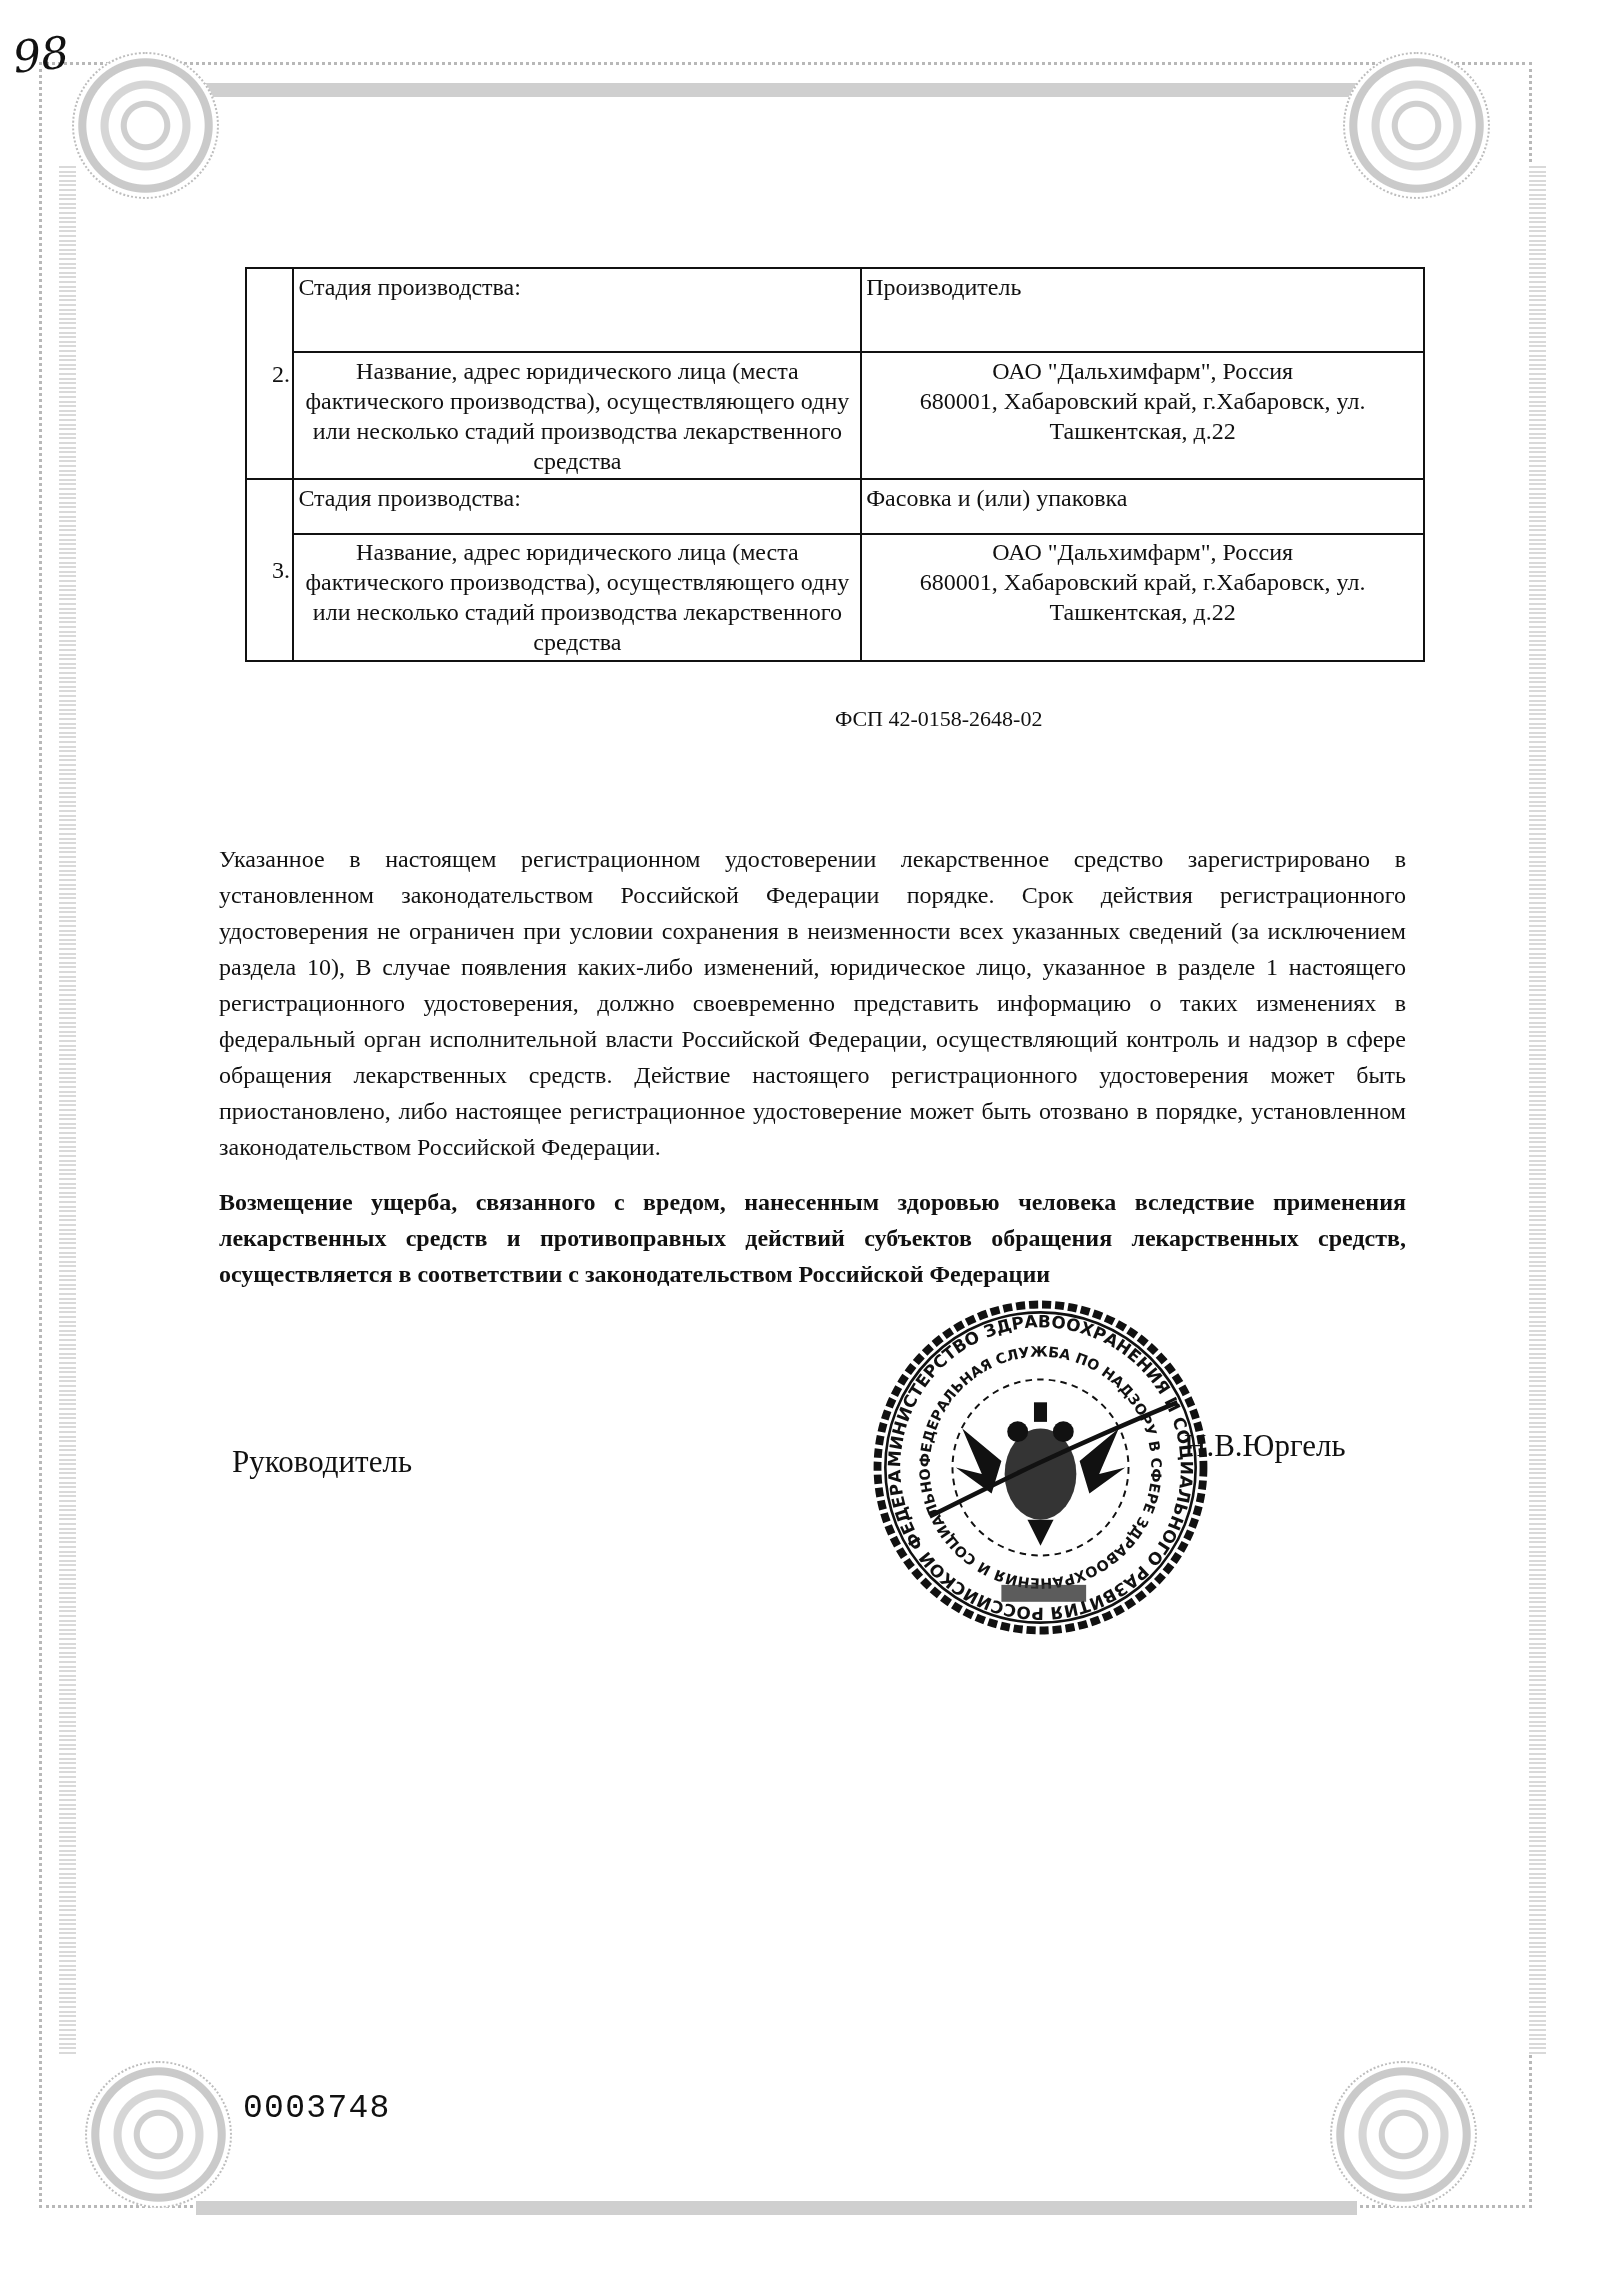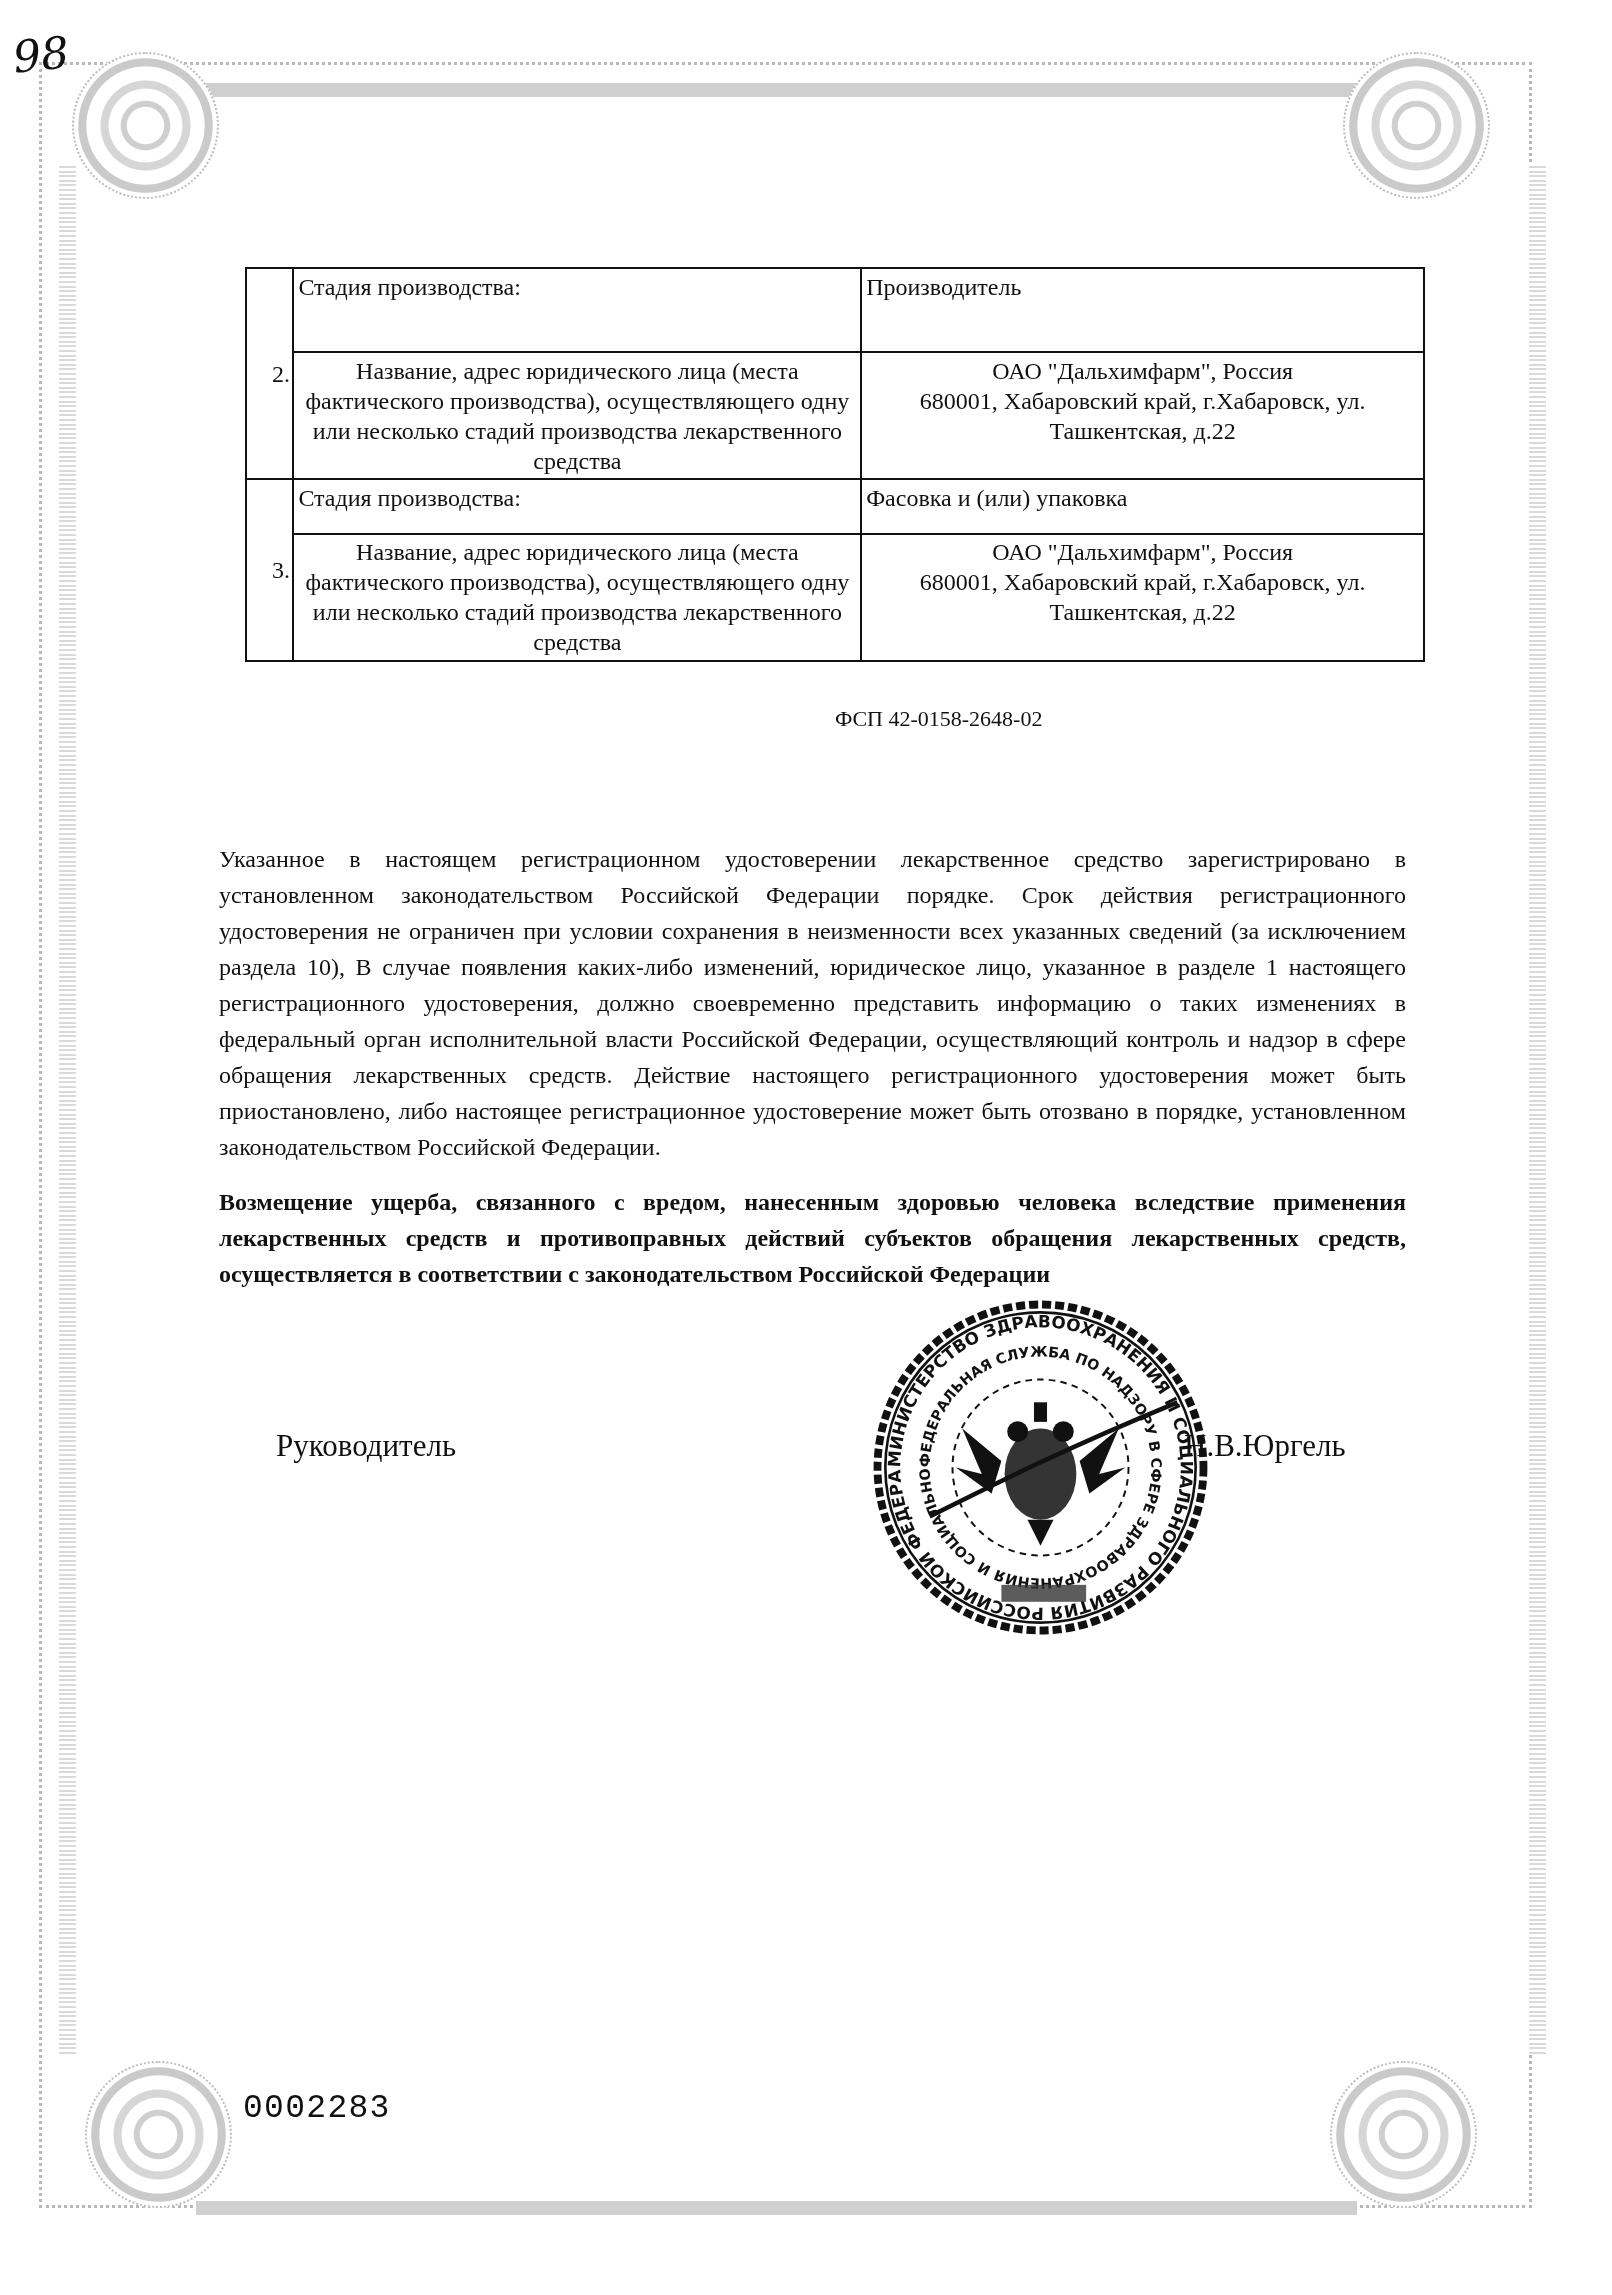"Руководитель" .sig-title { margin-left: 44px -> none; top: 0 -> 16px }
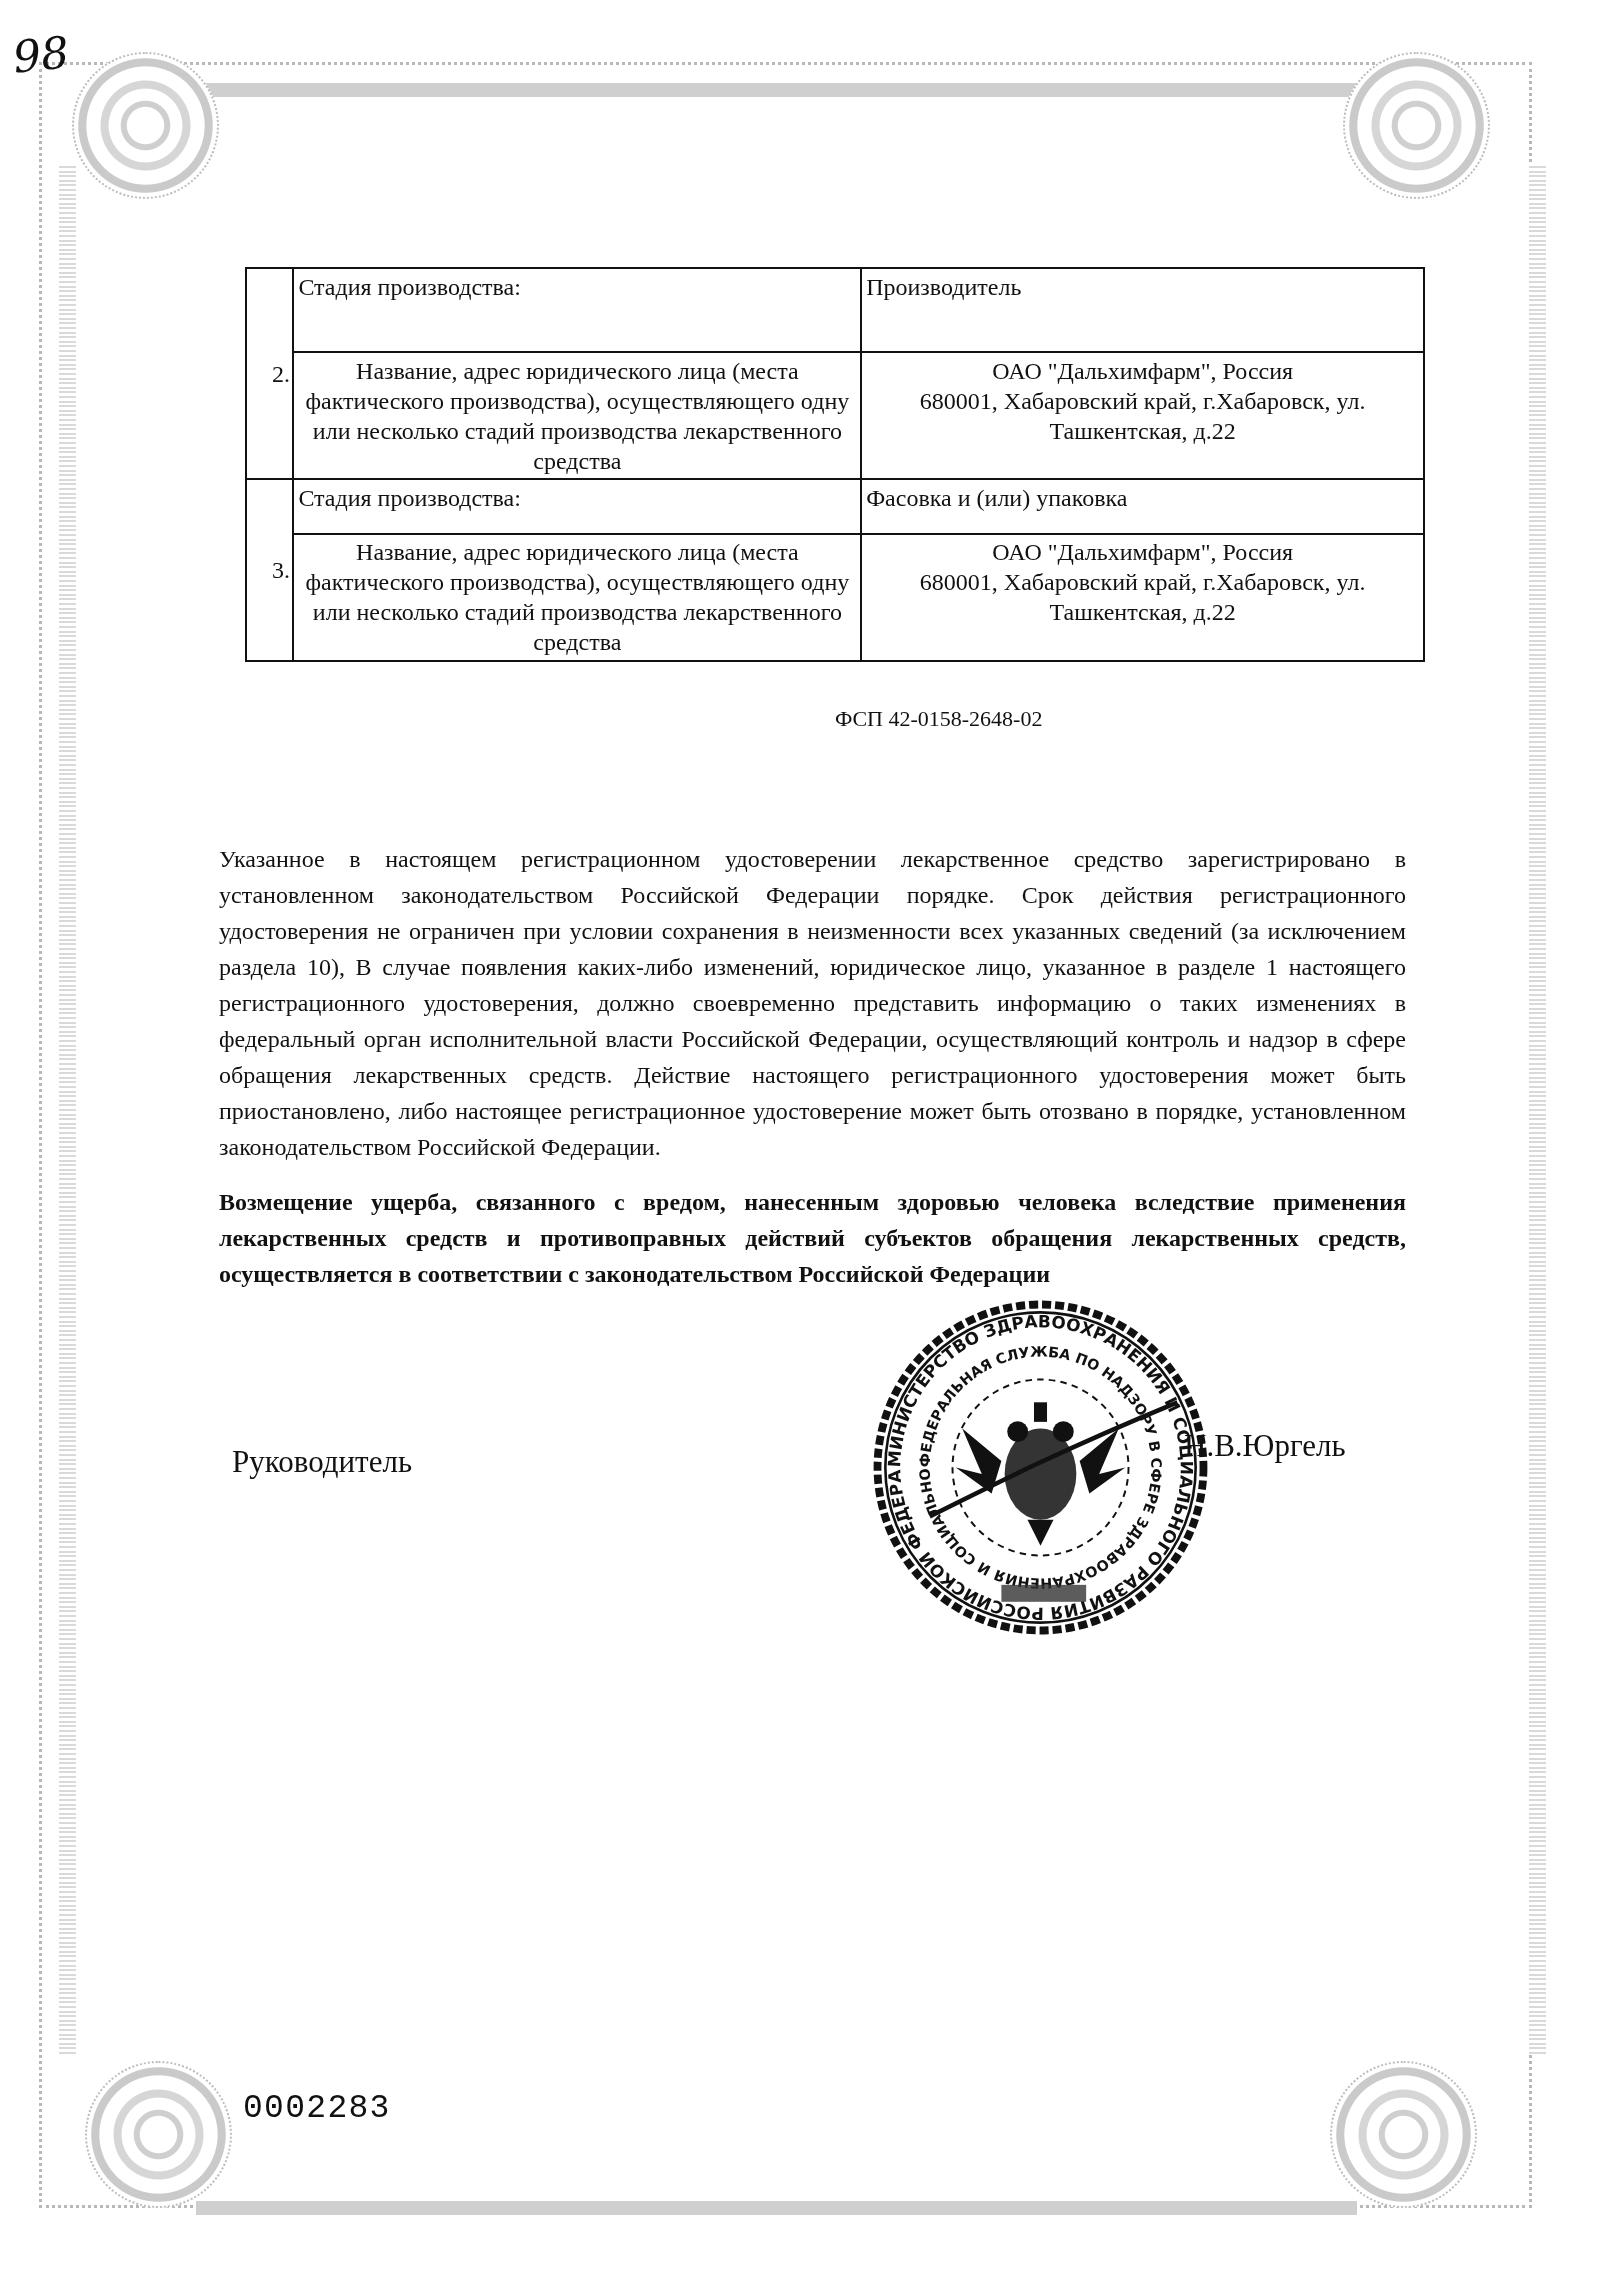"0002283" div.serial { text: 0002283 -> 0003748 }
